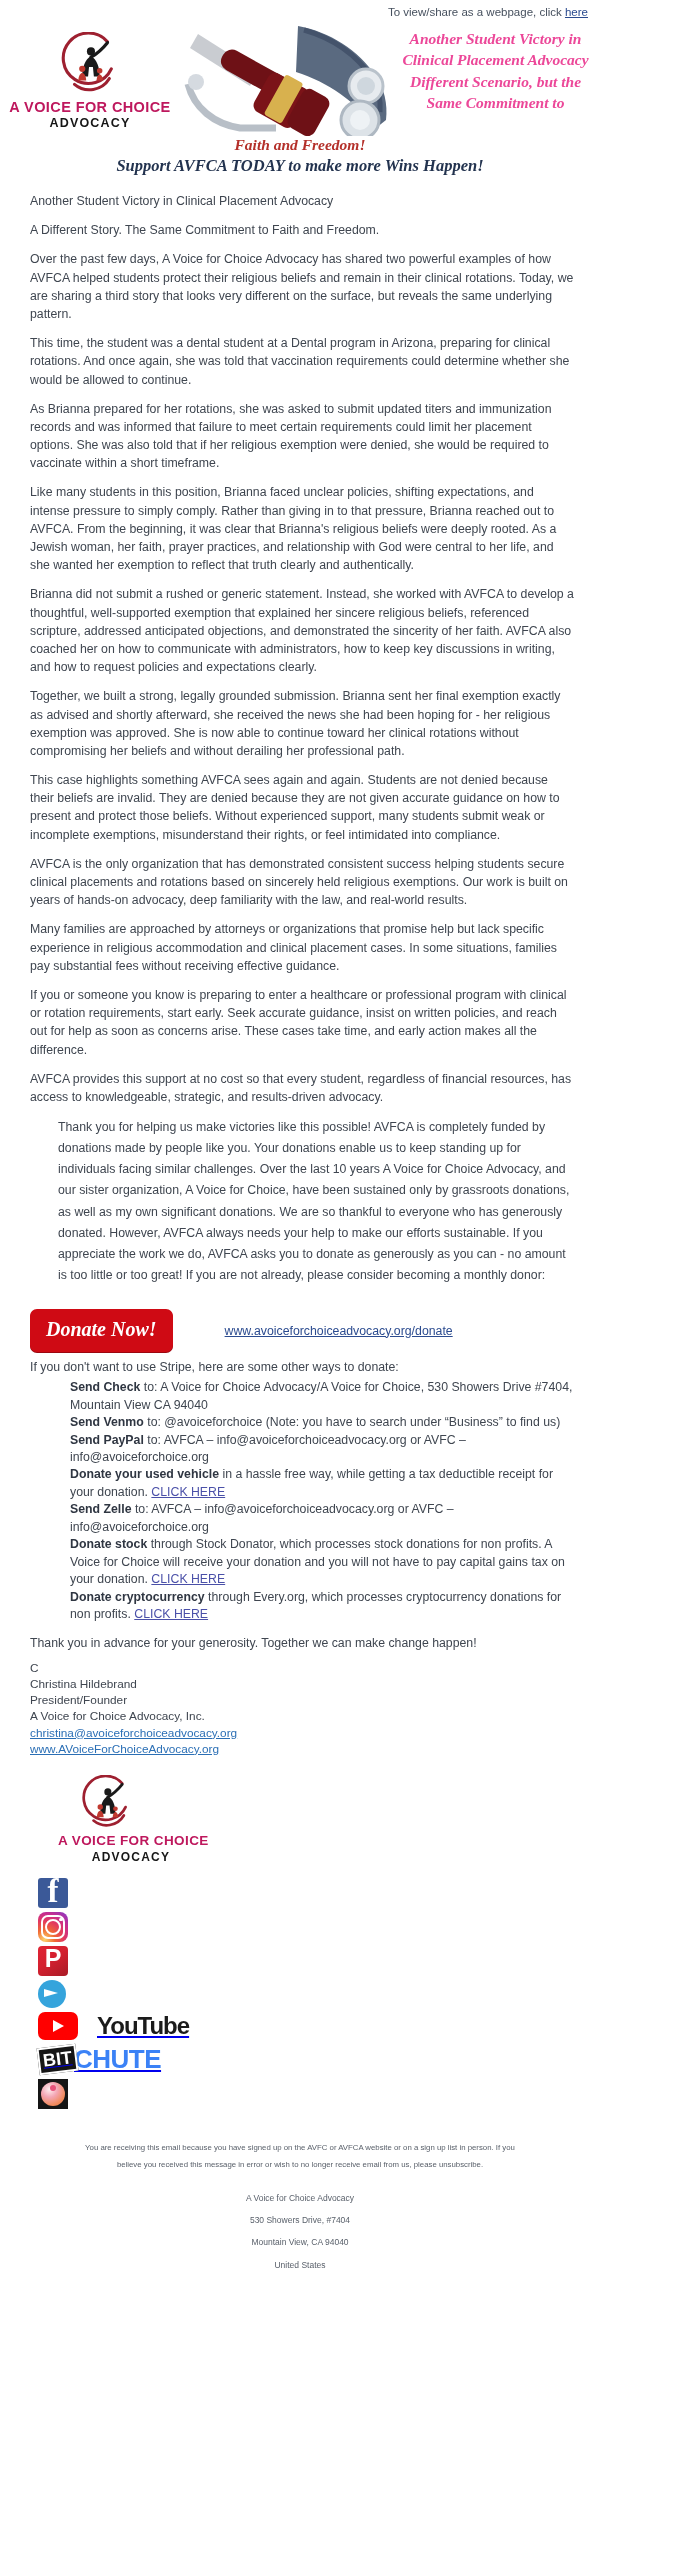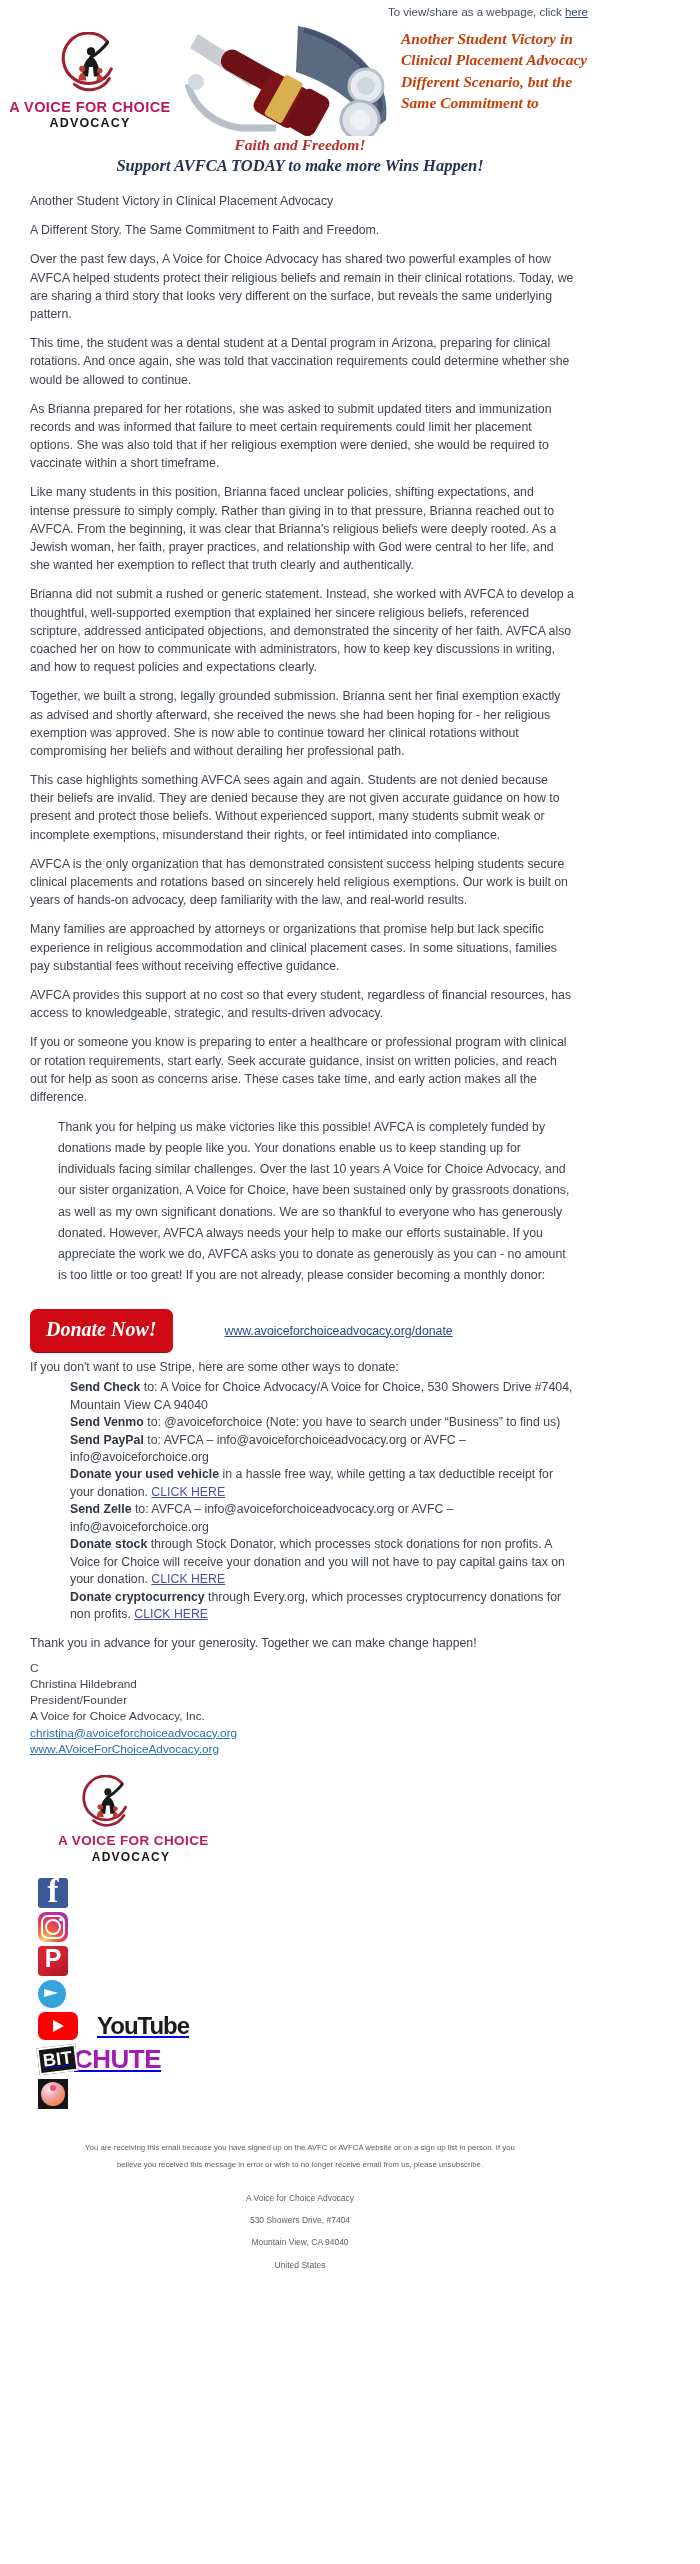"Another Student Victory in Clinical Placement Advocacy Different" .banner-head { color: #c2410c -> #ec4899; text-align: left -> center }
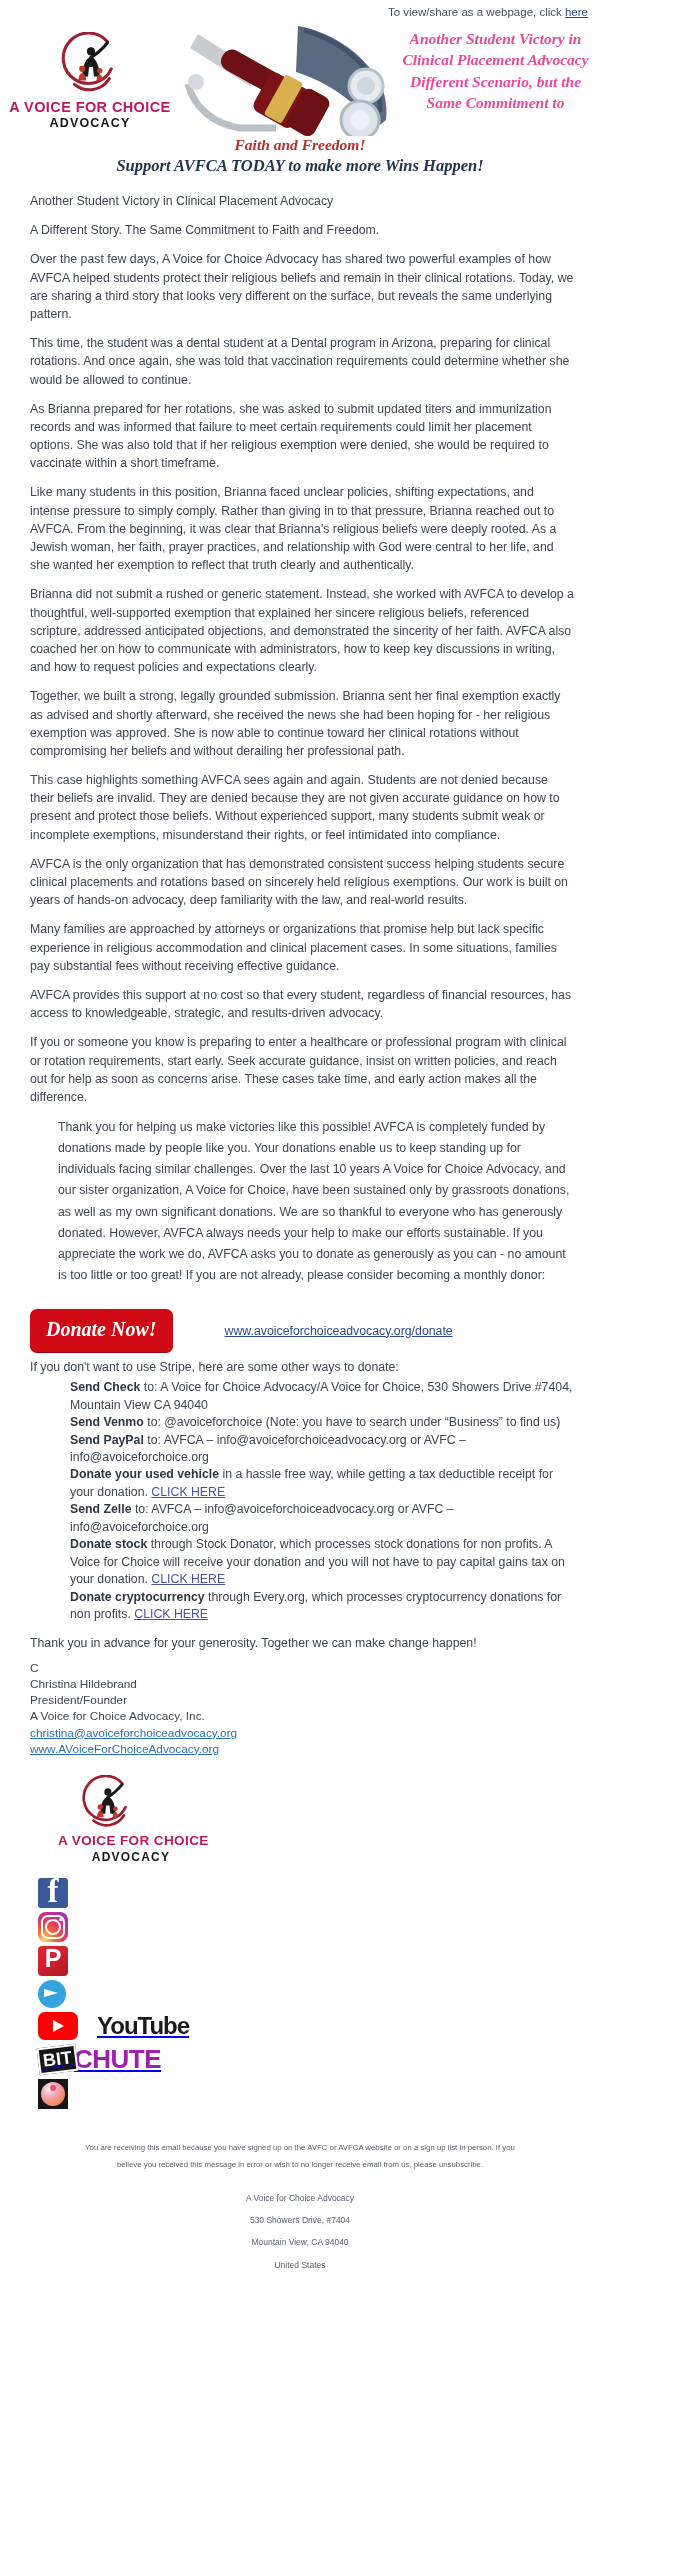"AVFCA provides this support at" p { order: before "If you or someone you" -> after "If you or someone you" }
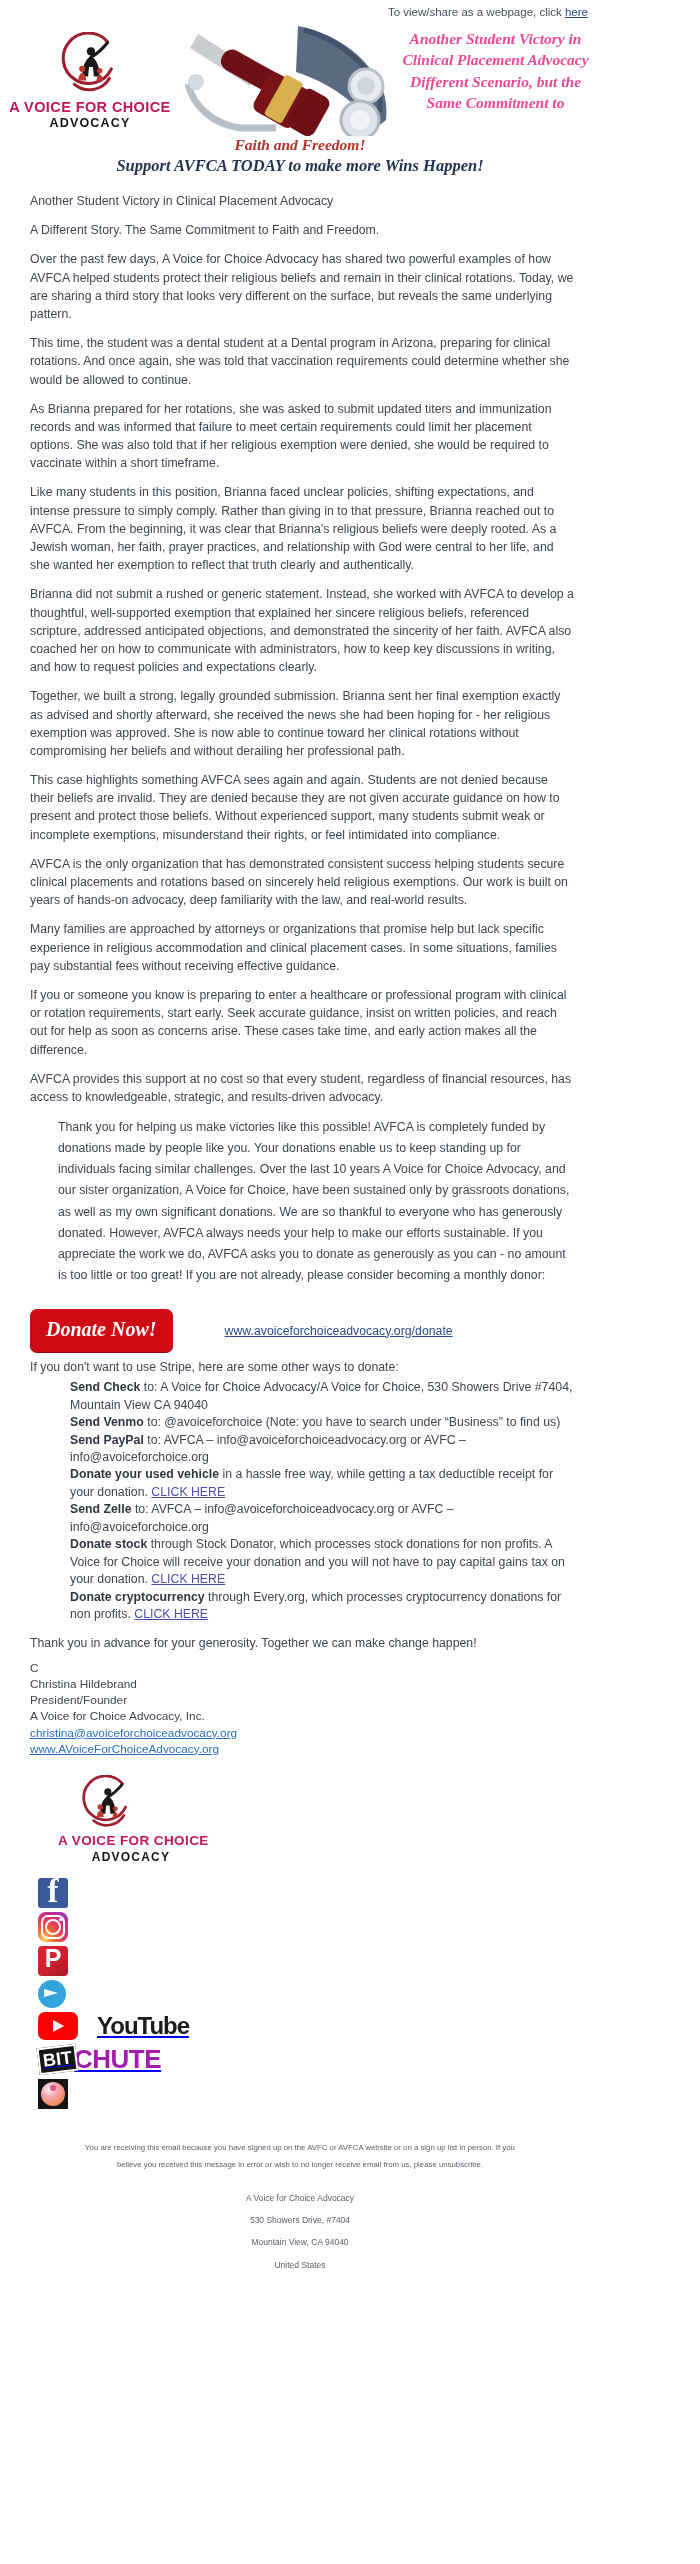"CHUTE" .bc-chute { color: #a21caf -> #3b82f6 }
